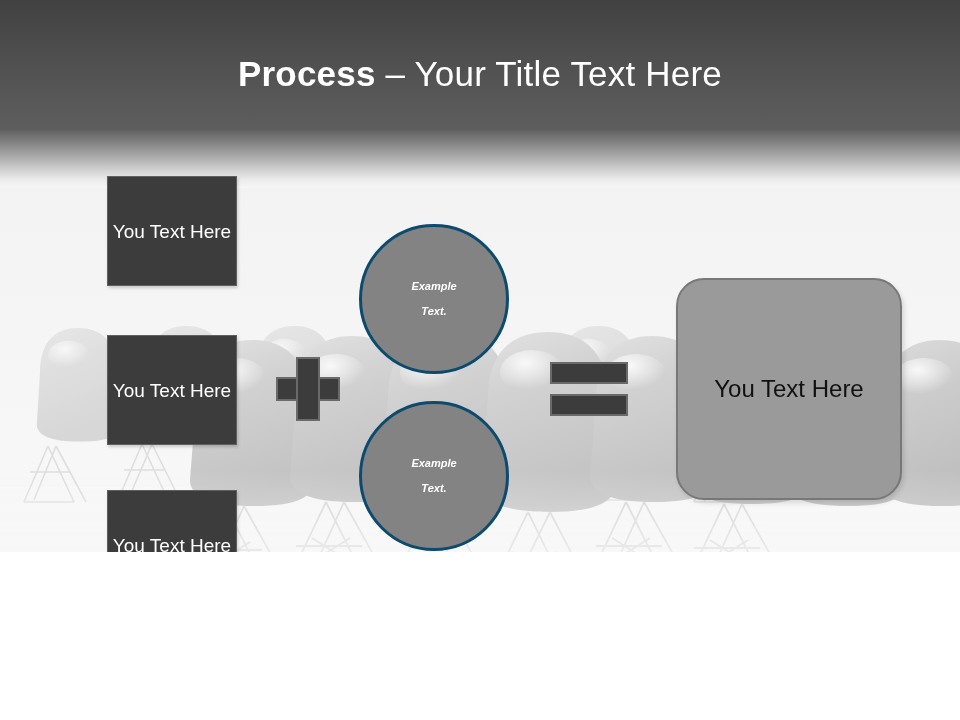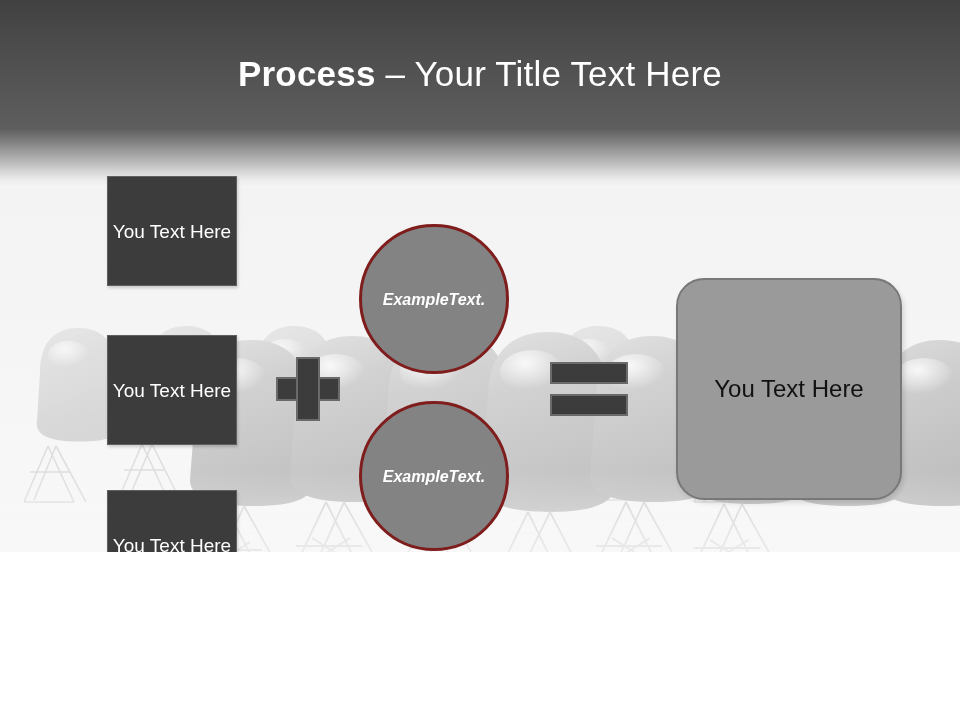"Example" .circle { border: 3px solid #7f1d1d -> 3px solid #0c4a6e; flex-direction: none -> column; font-size: 16px -> 11px }
